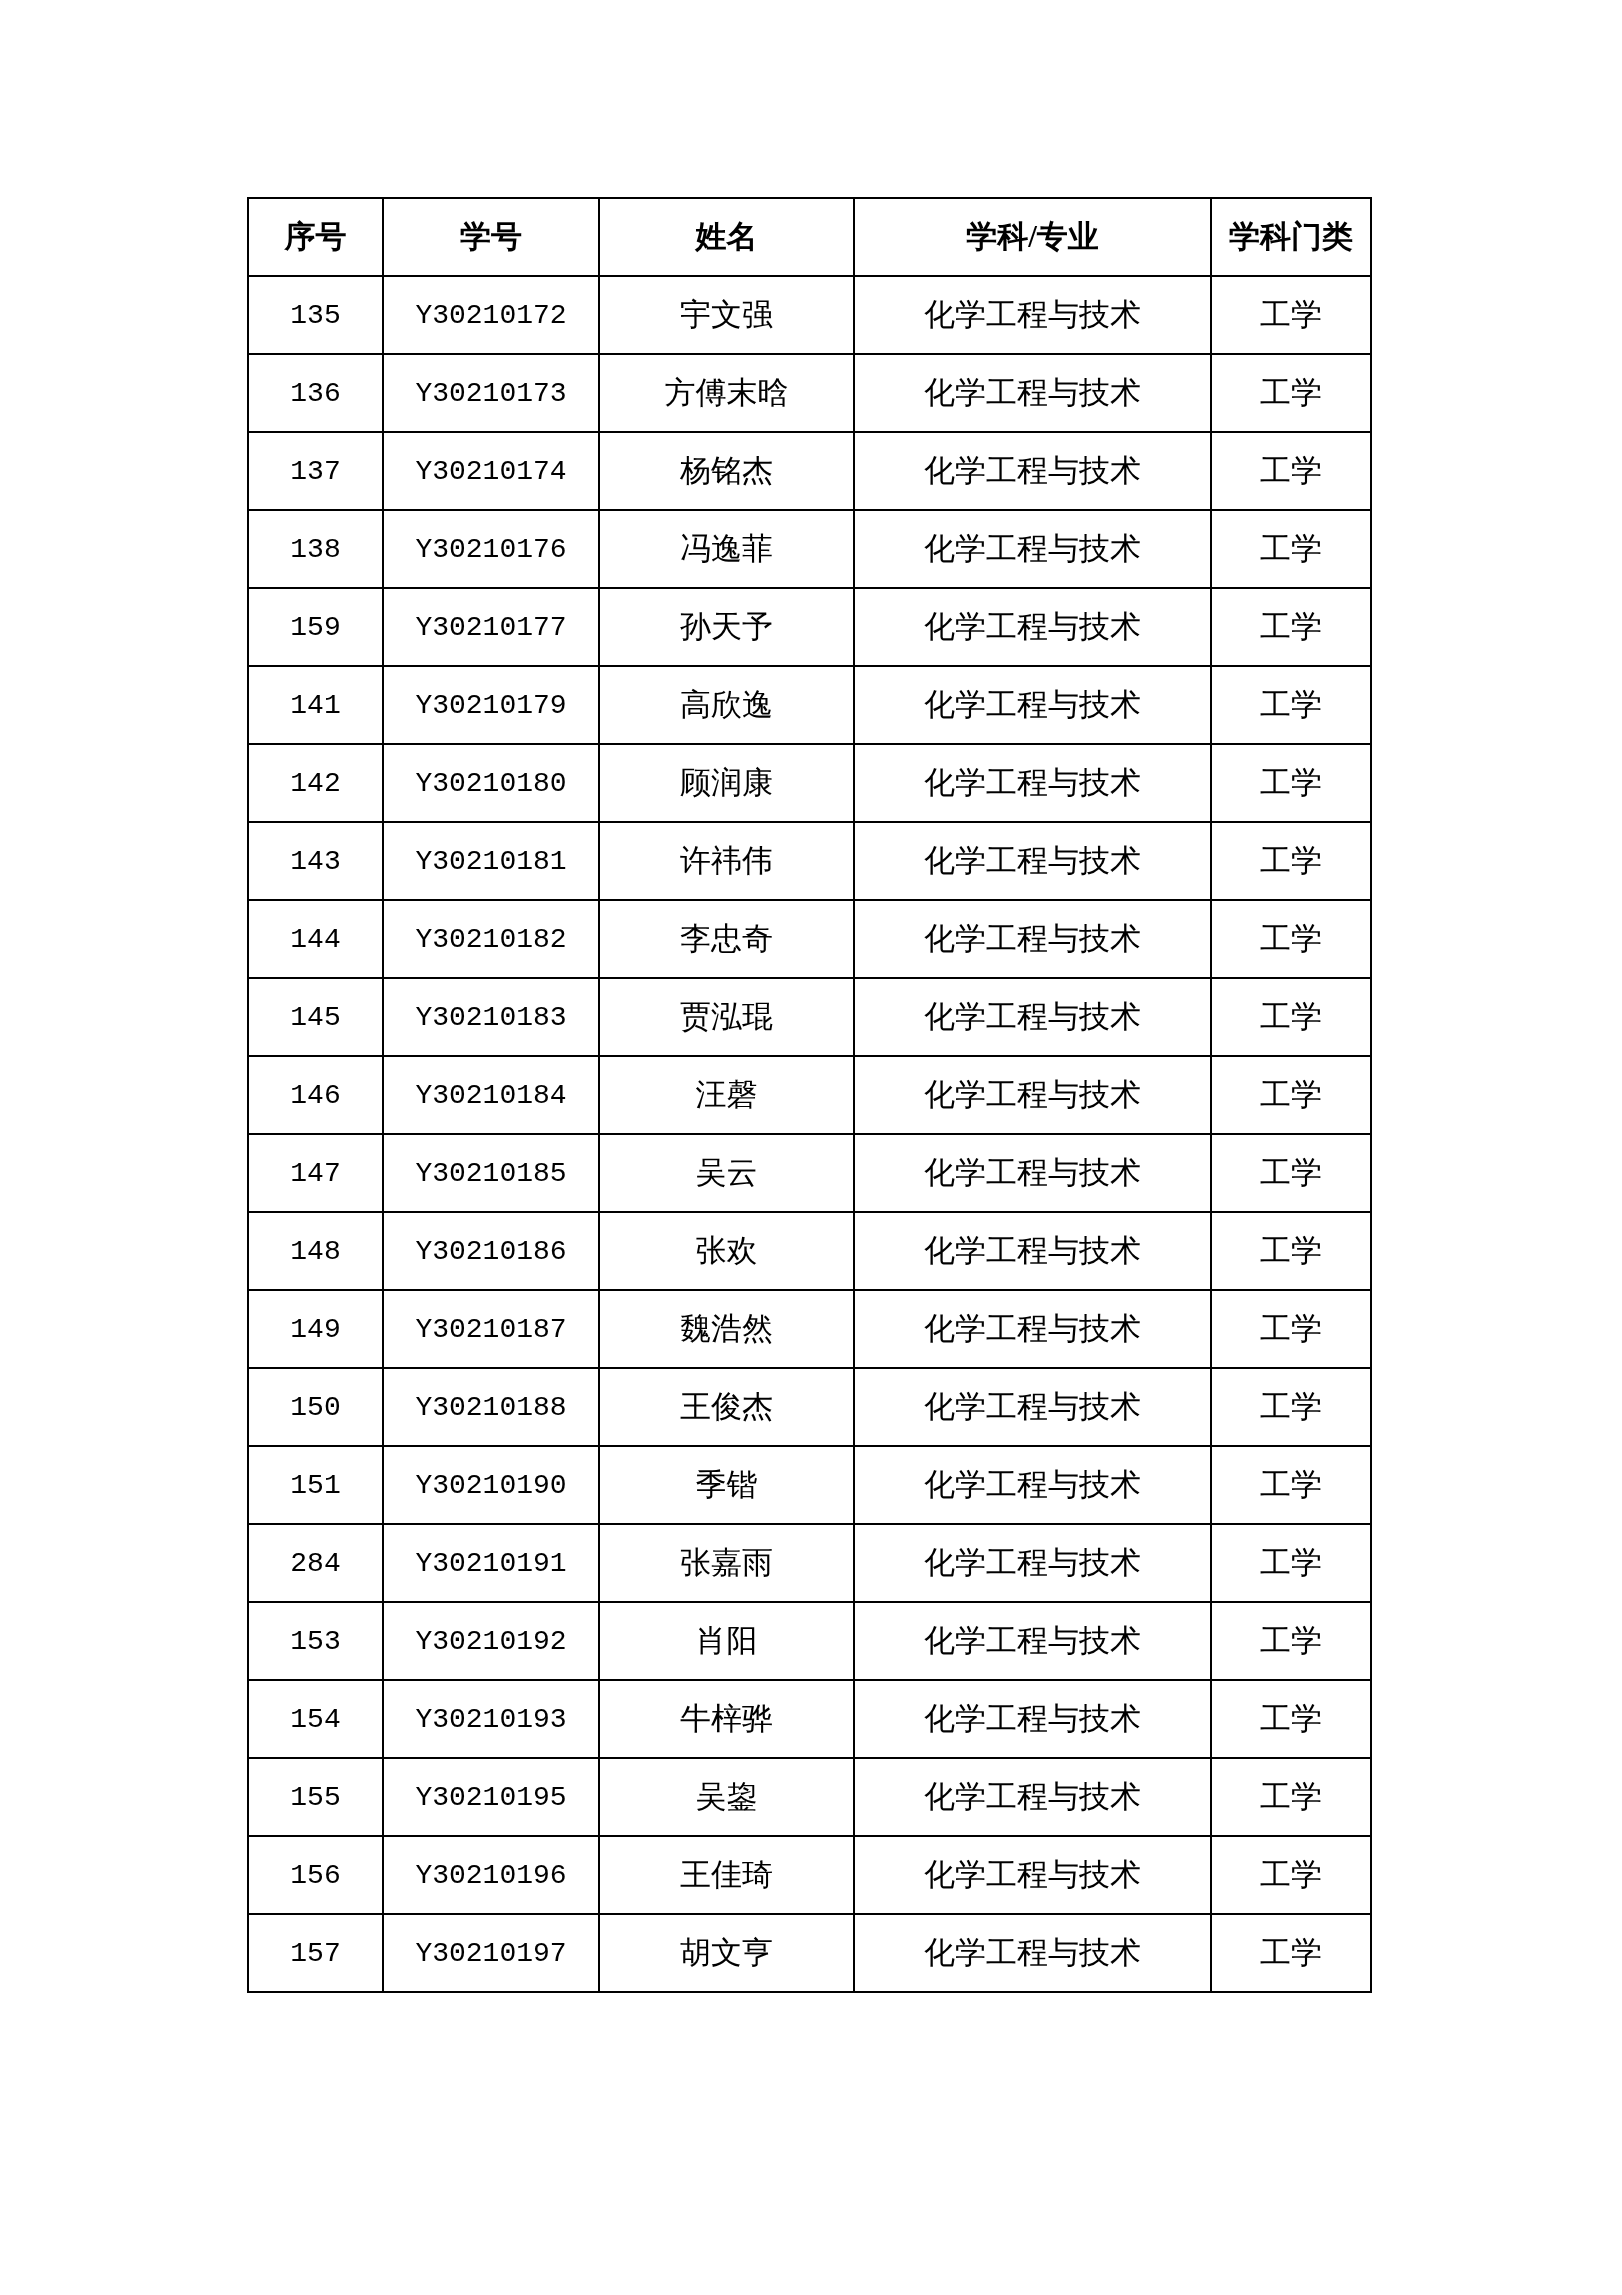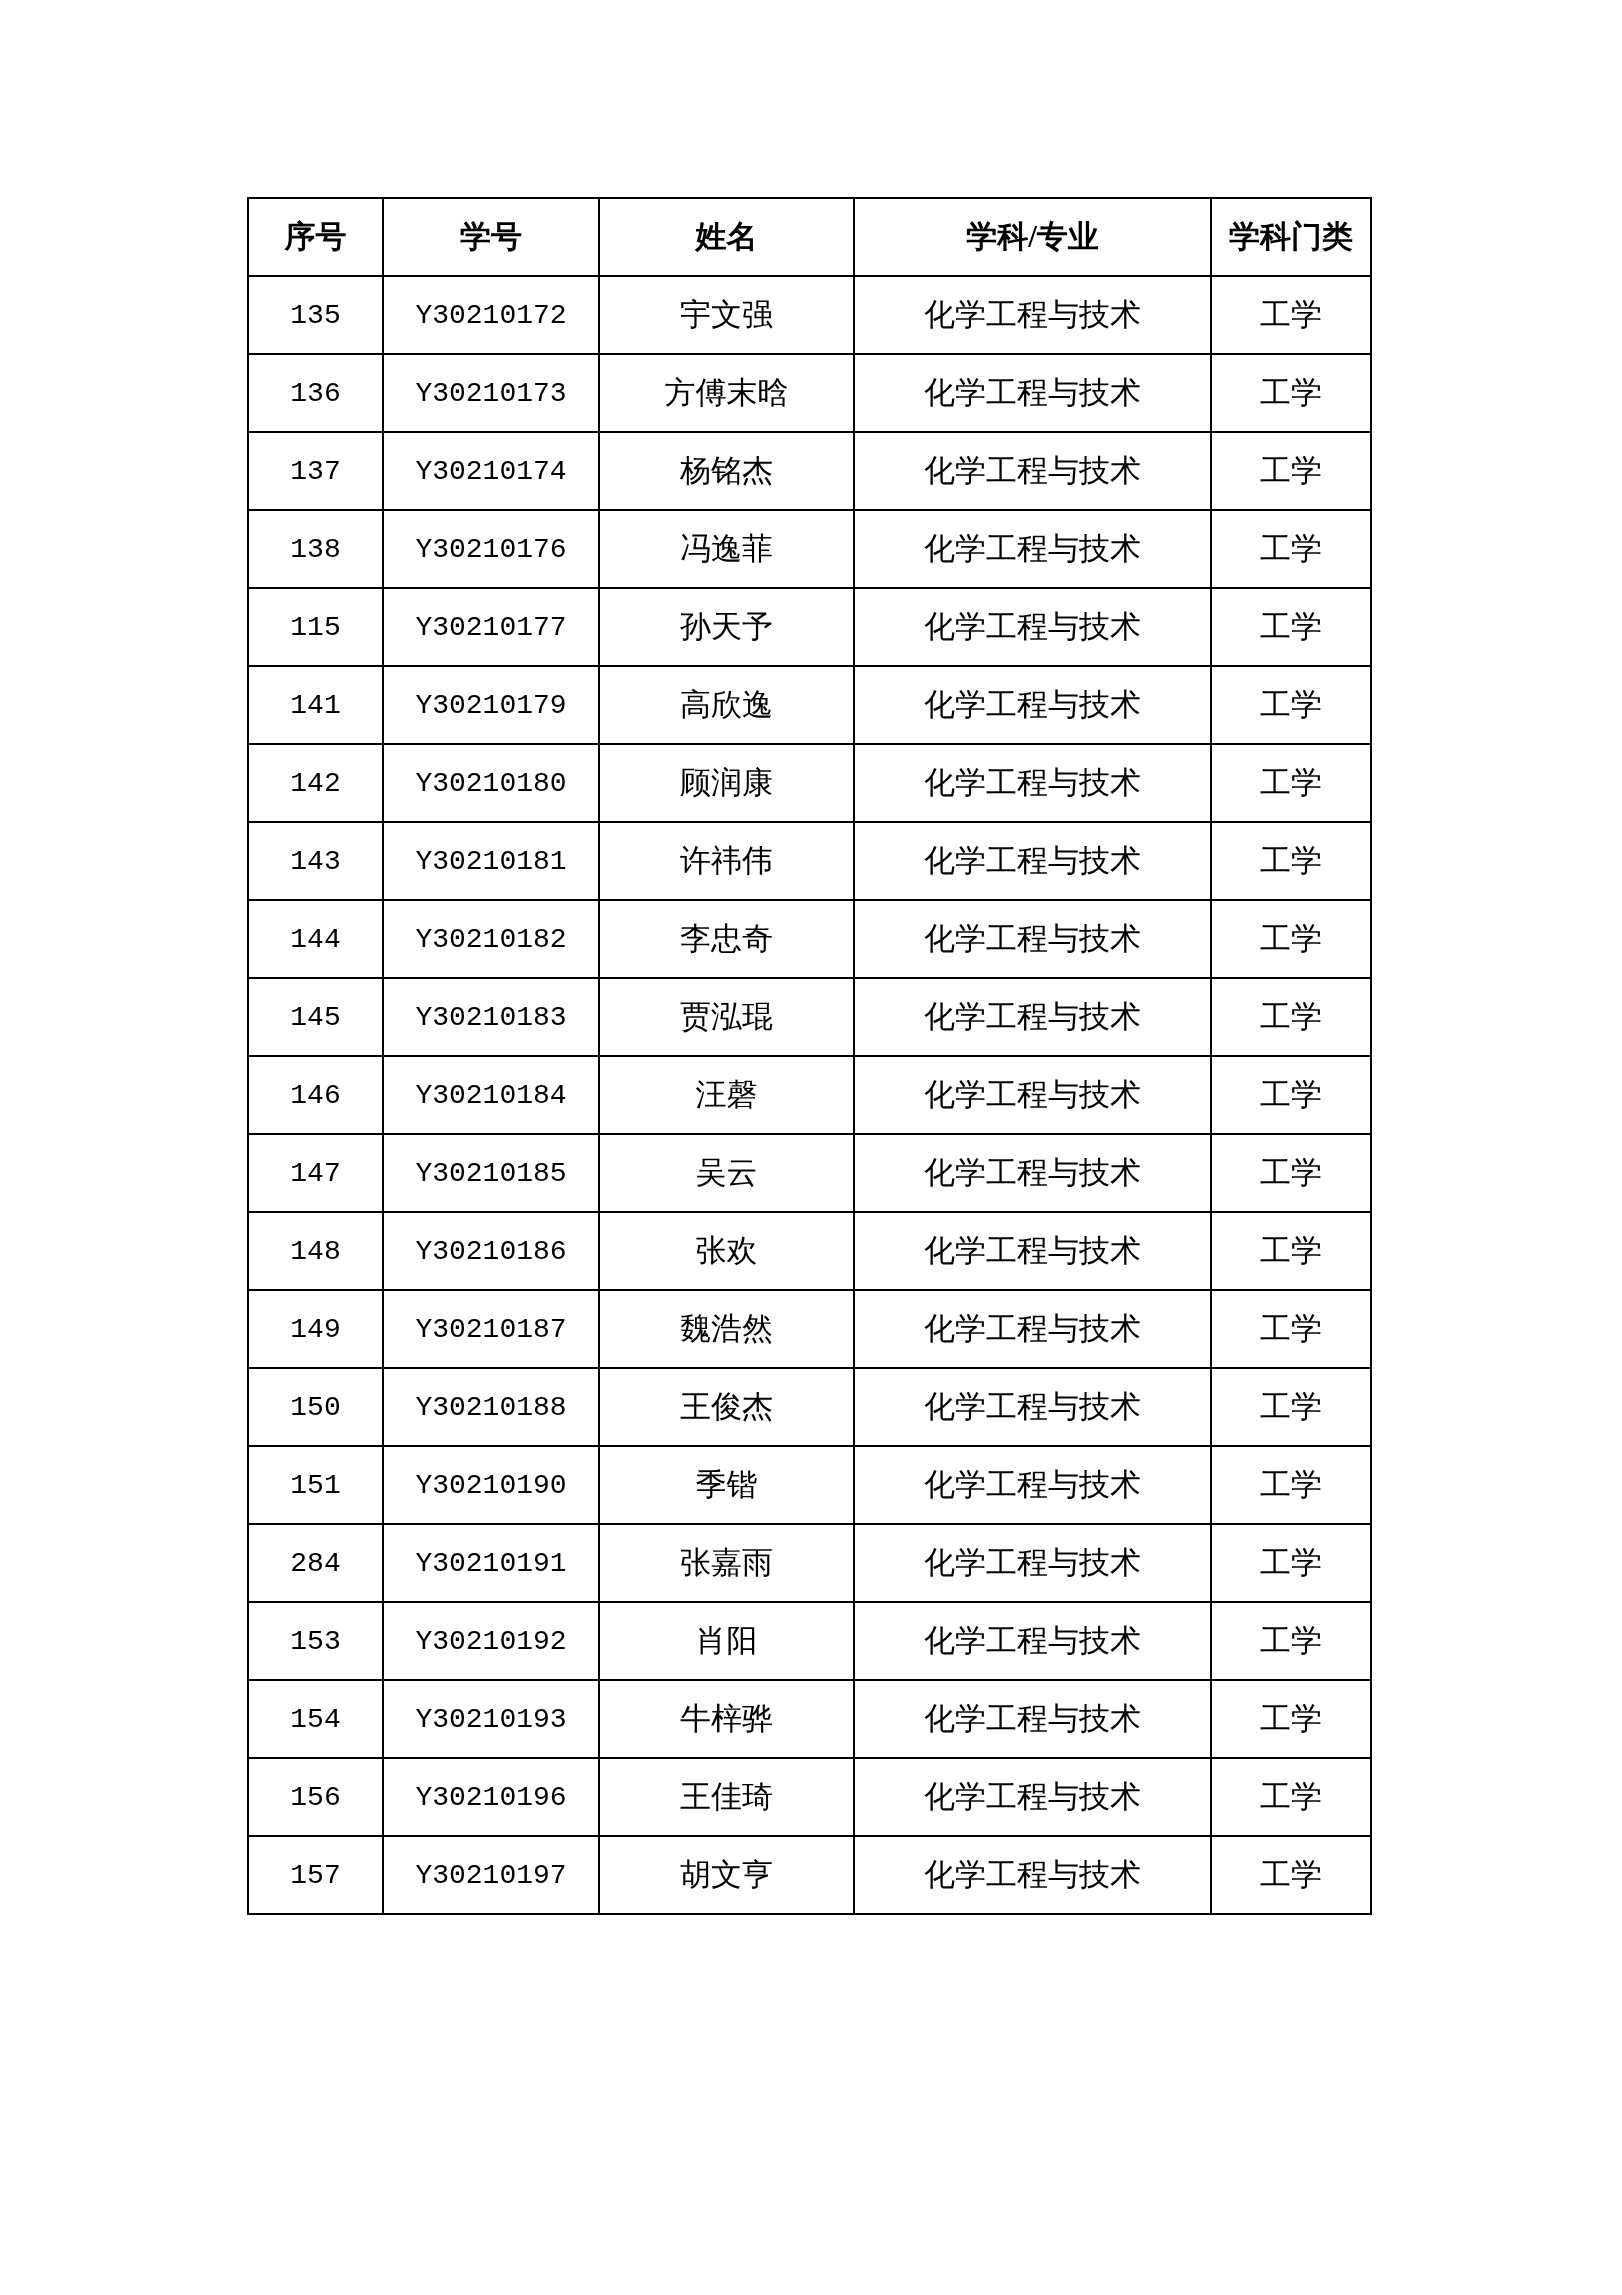"115" td.col-0 { text: 115 -> 159 }
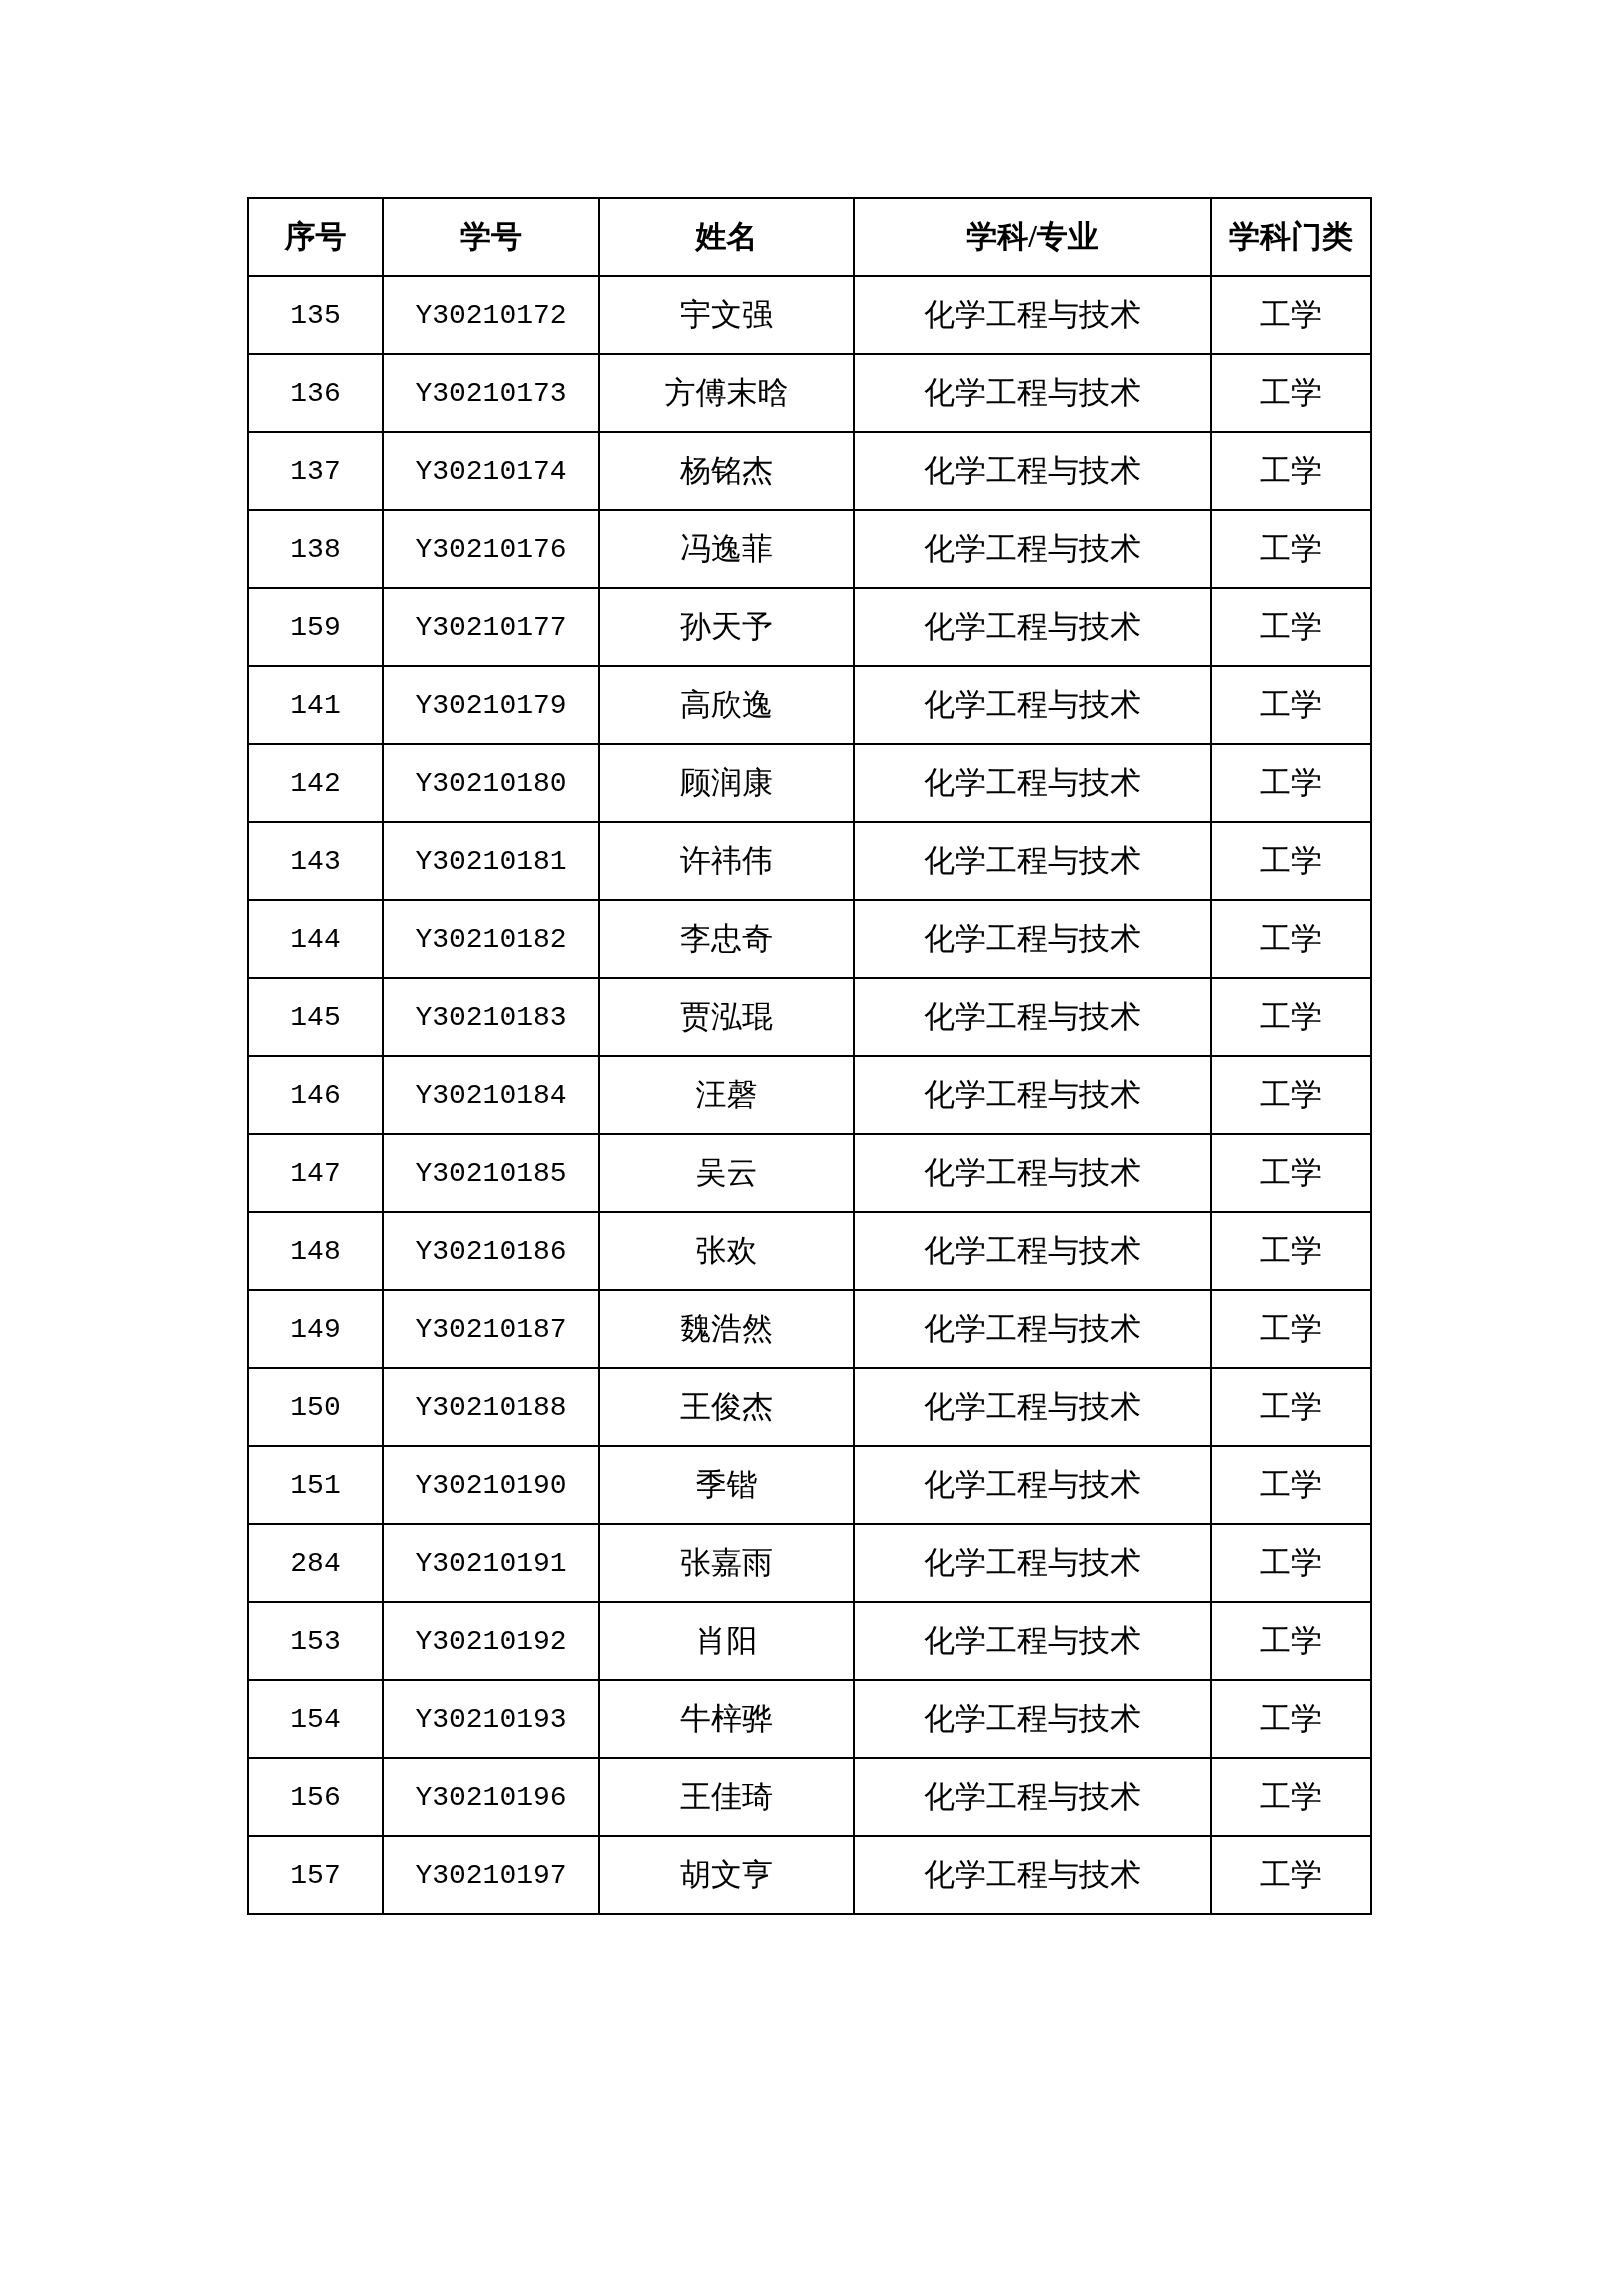"155" tr { html: none -> <tr> <td>155</td> <td>Y30210195</td> <td>吴鋆</td> <td>化学工程与技术</td> <td>工学</td> </tr> }
